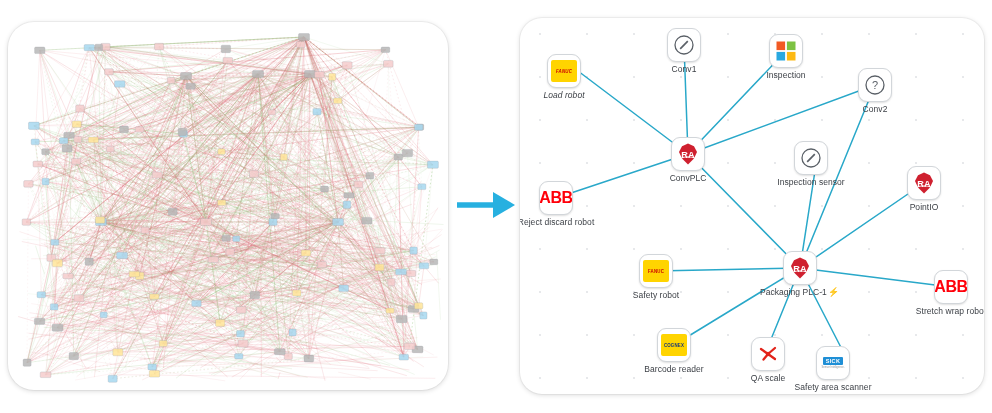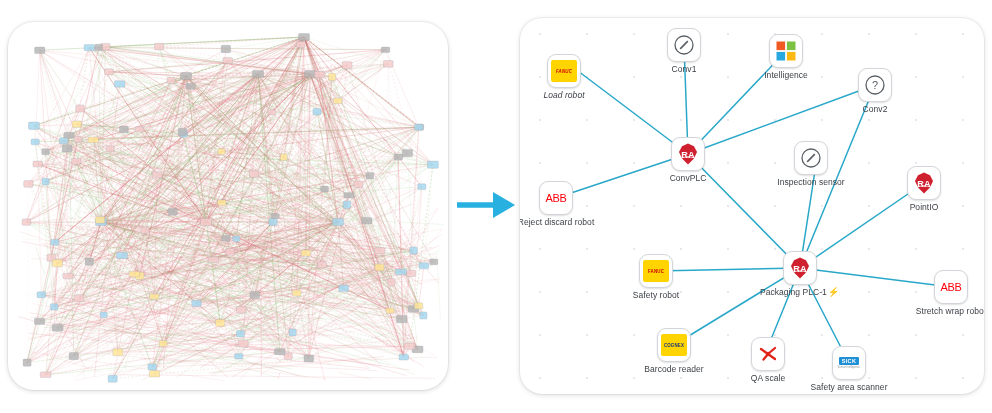"Intelligence" span { text: Intelligence -> Inspection }
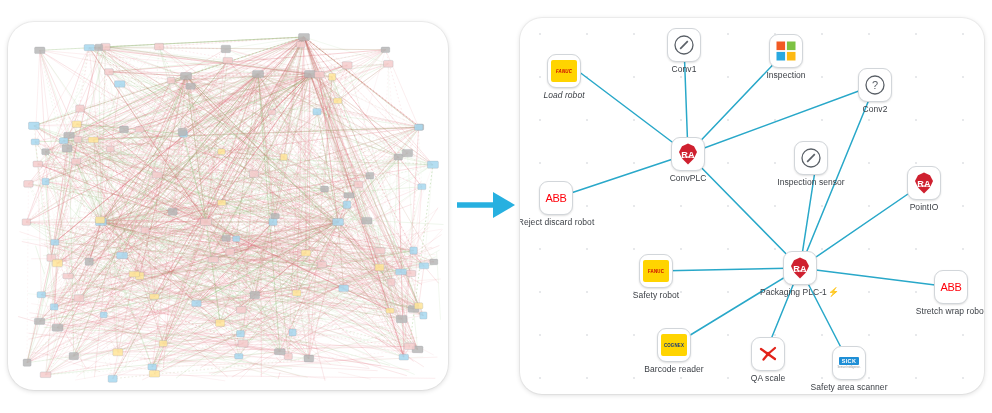"ABB" .abb-txt { font-size: 11px -> 16px; font-weight: normal -> bold }
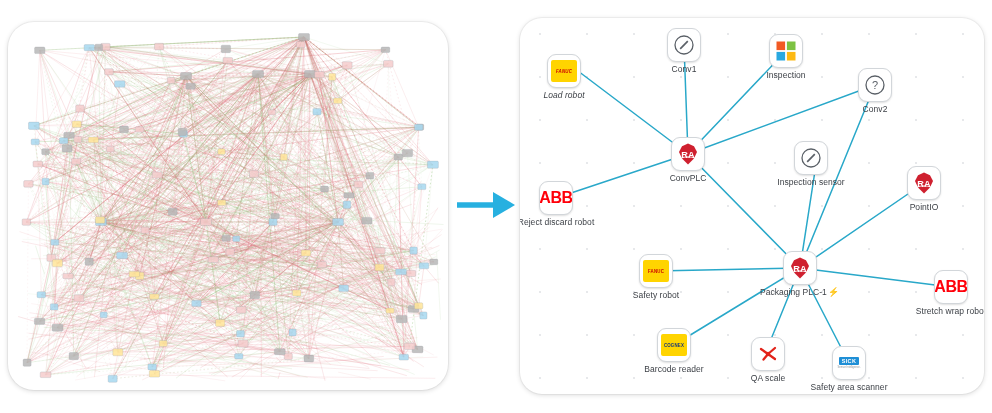"Safety area scanner" div.node { left: 329px -> 313px }
